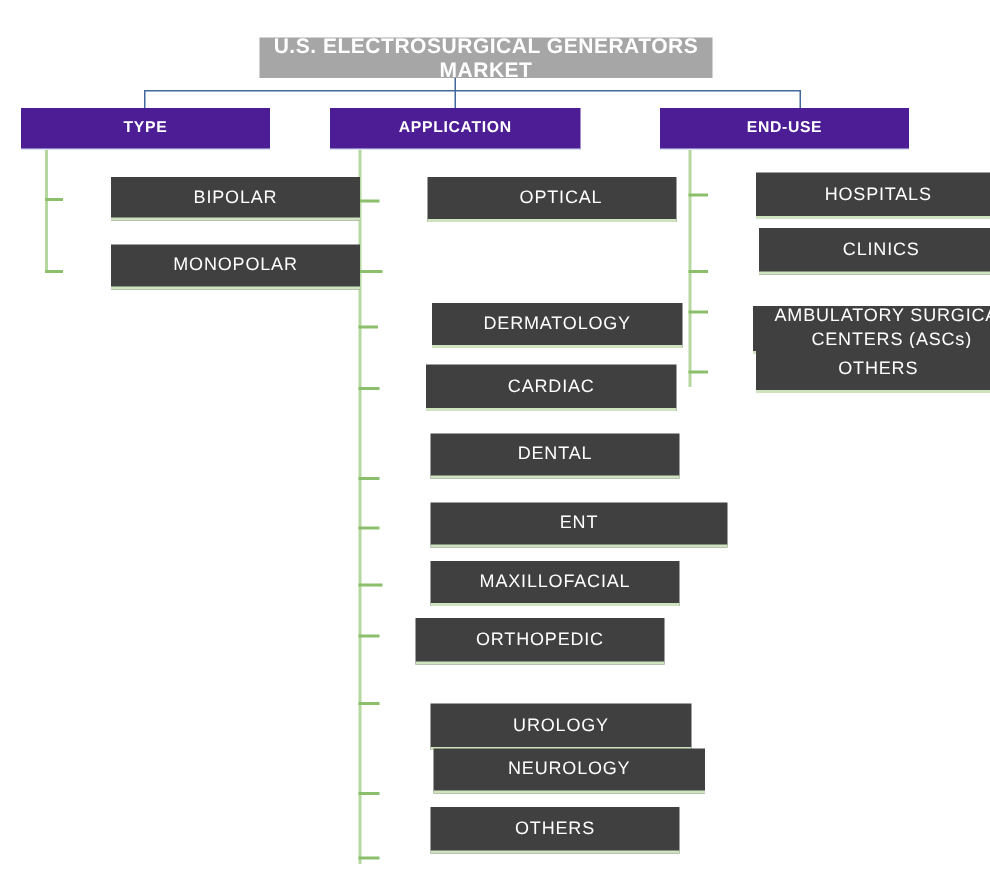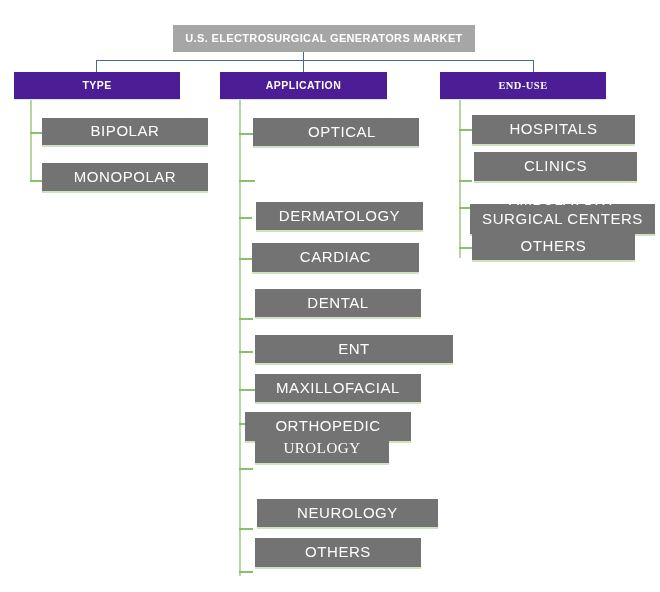"U.S. ELECTROSURGICAL GENERATORS MARKET" .box-title { font-size: 11px -> 14px }
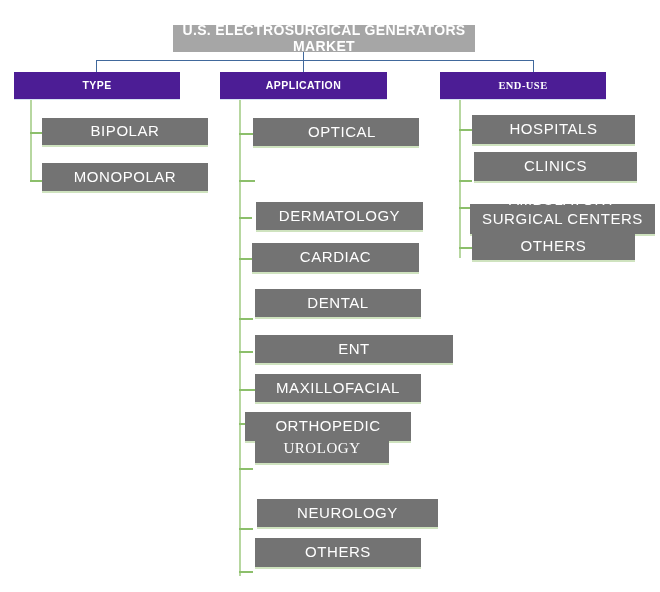"END-USE" div.box { font-family: Liberation Serif, serif -> none }
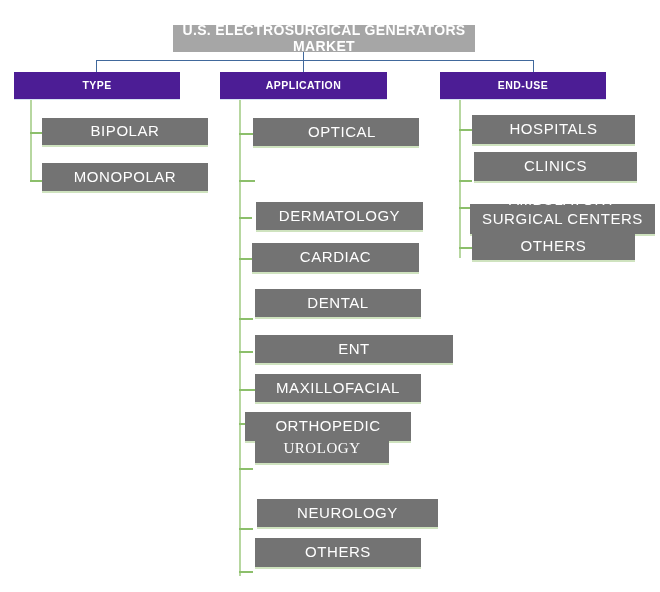"BIPOLAR" .box-leaf { background: #737373 -> #404040; font-size: 15px -> 12px; margin-left: none -> 32px }
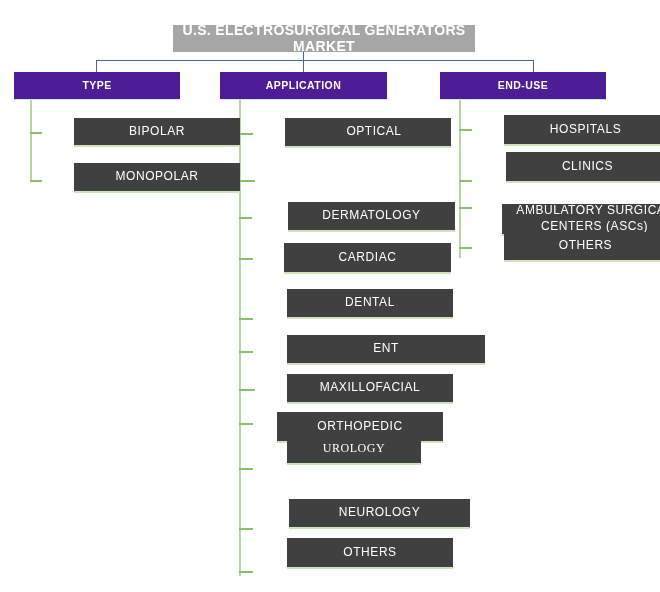"UROLOGY" div.box { font-family: Liberation Serif, serif -> none; top: 434px -> 469px; width: 134px -> 174px }
